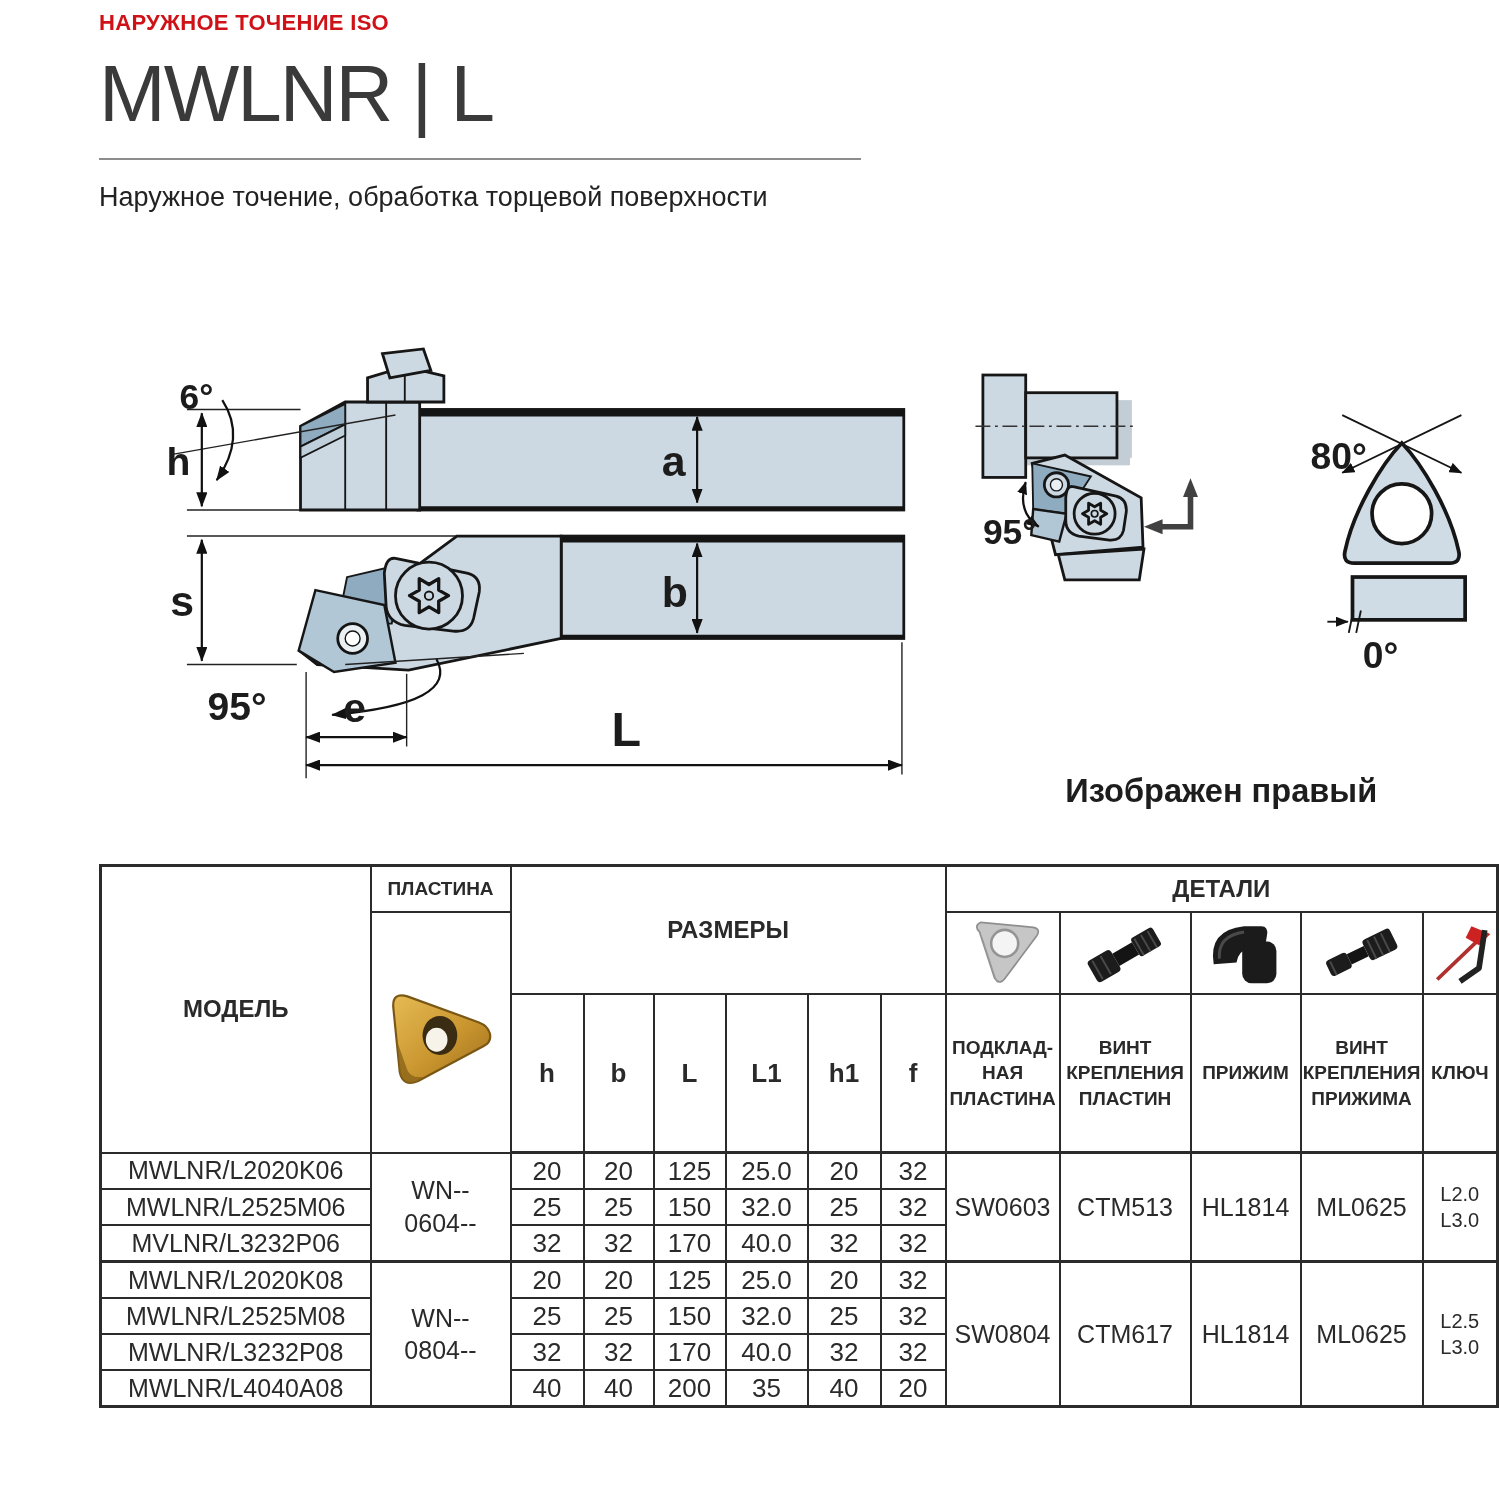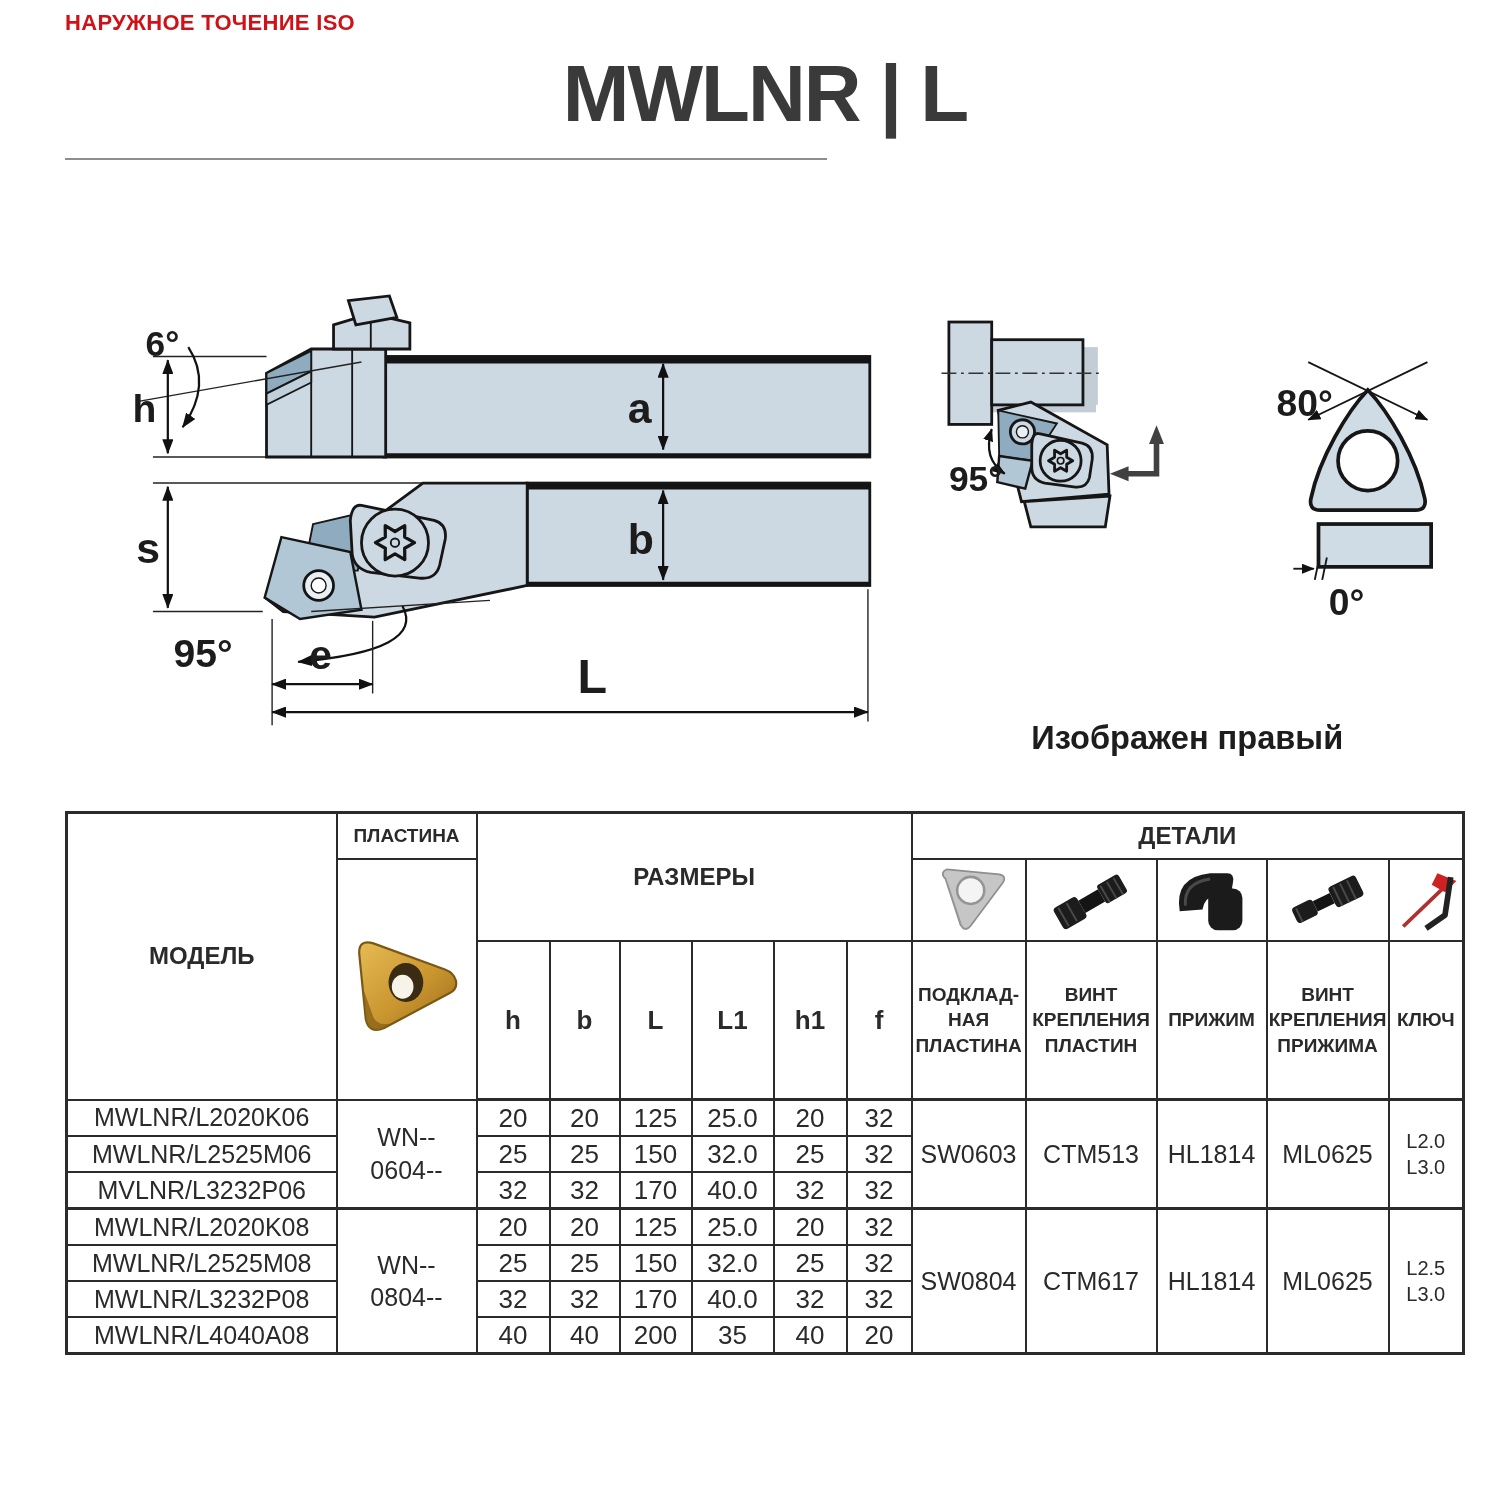"НАРУЖНОЕ ТОЧЕНИЕ ISO" .page { padding: 10px 0 0 65px -> 10px 0 0 99px }
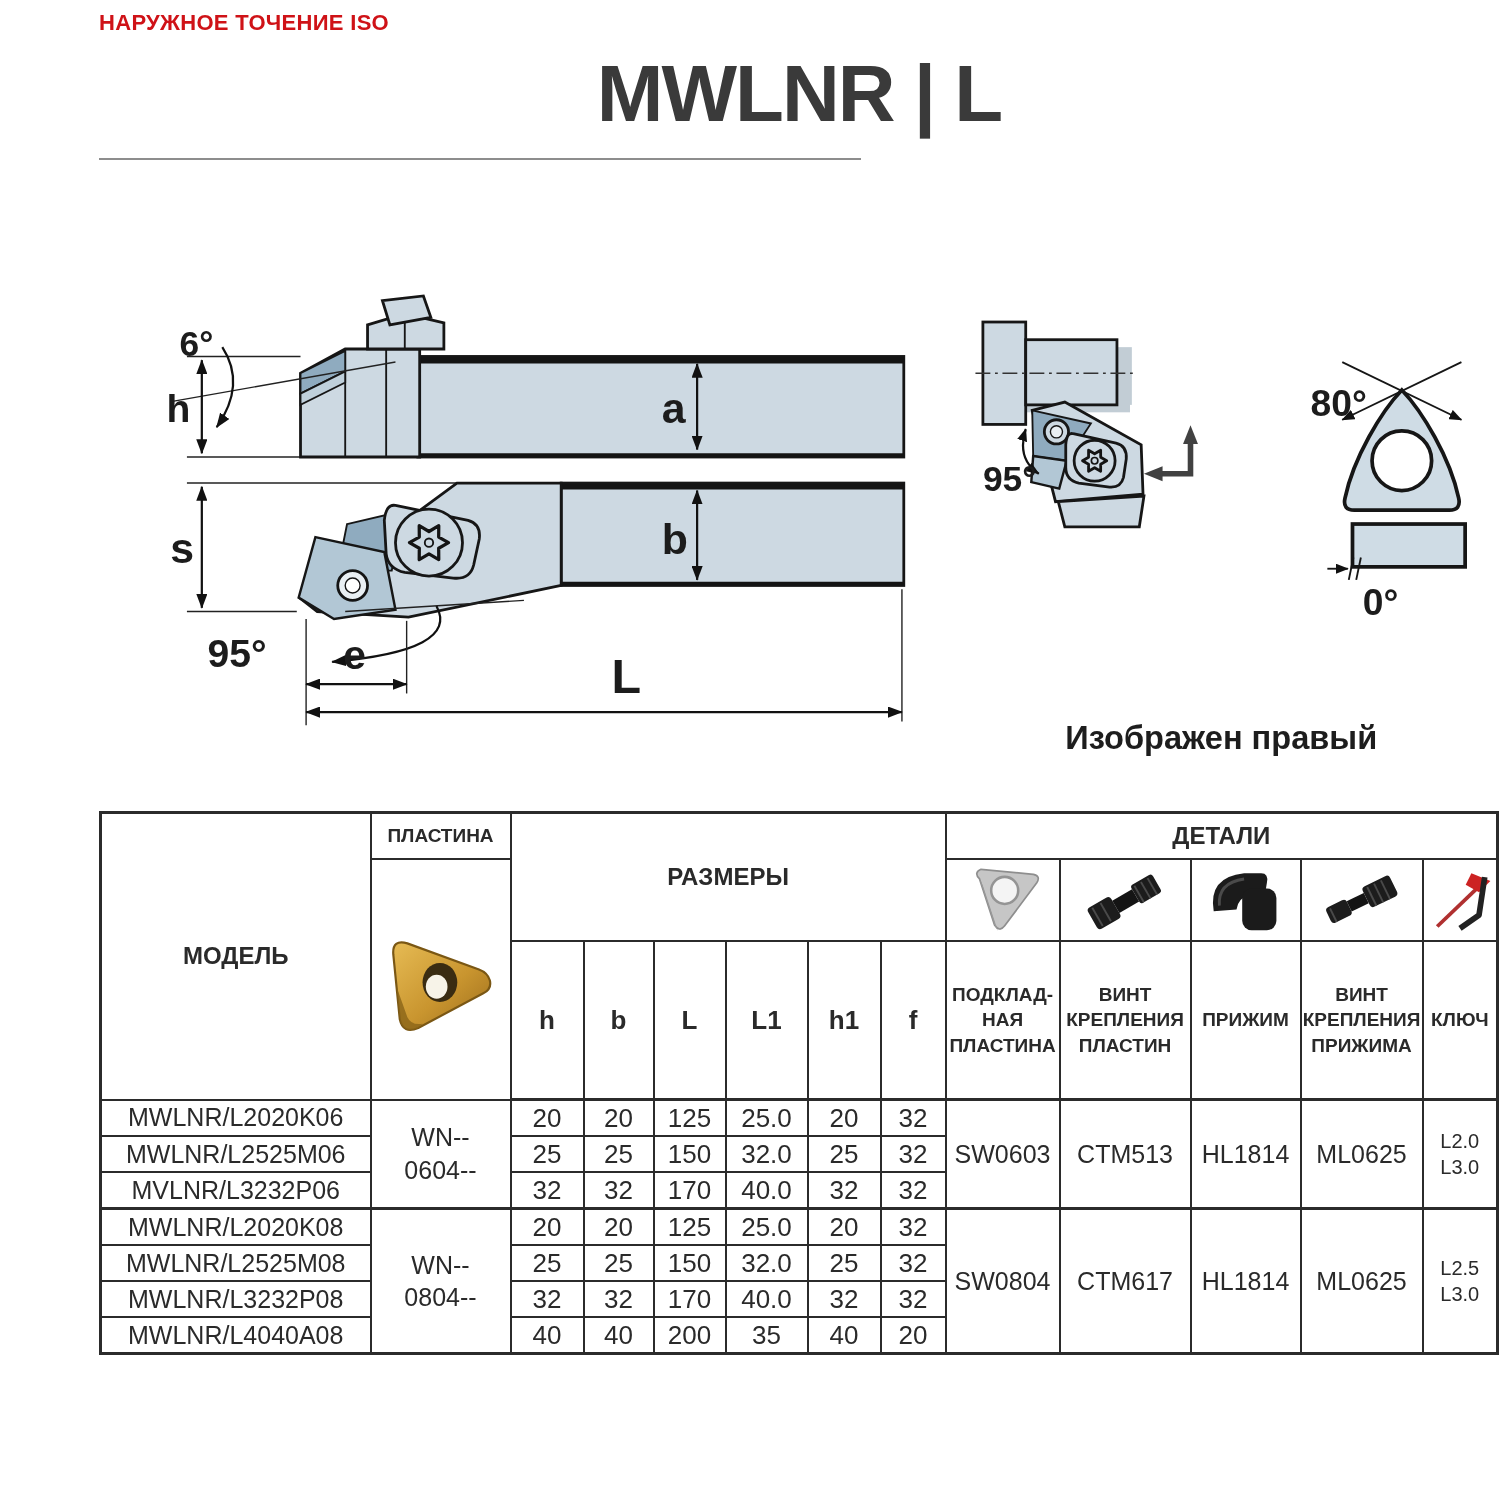"MWLNR | L" .title { font-weight: 700 -> 400; text-align: center -> none }
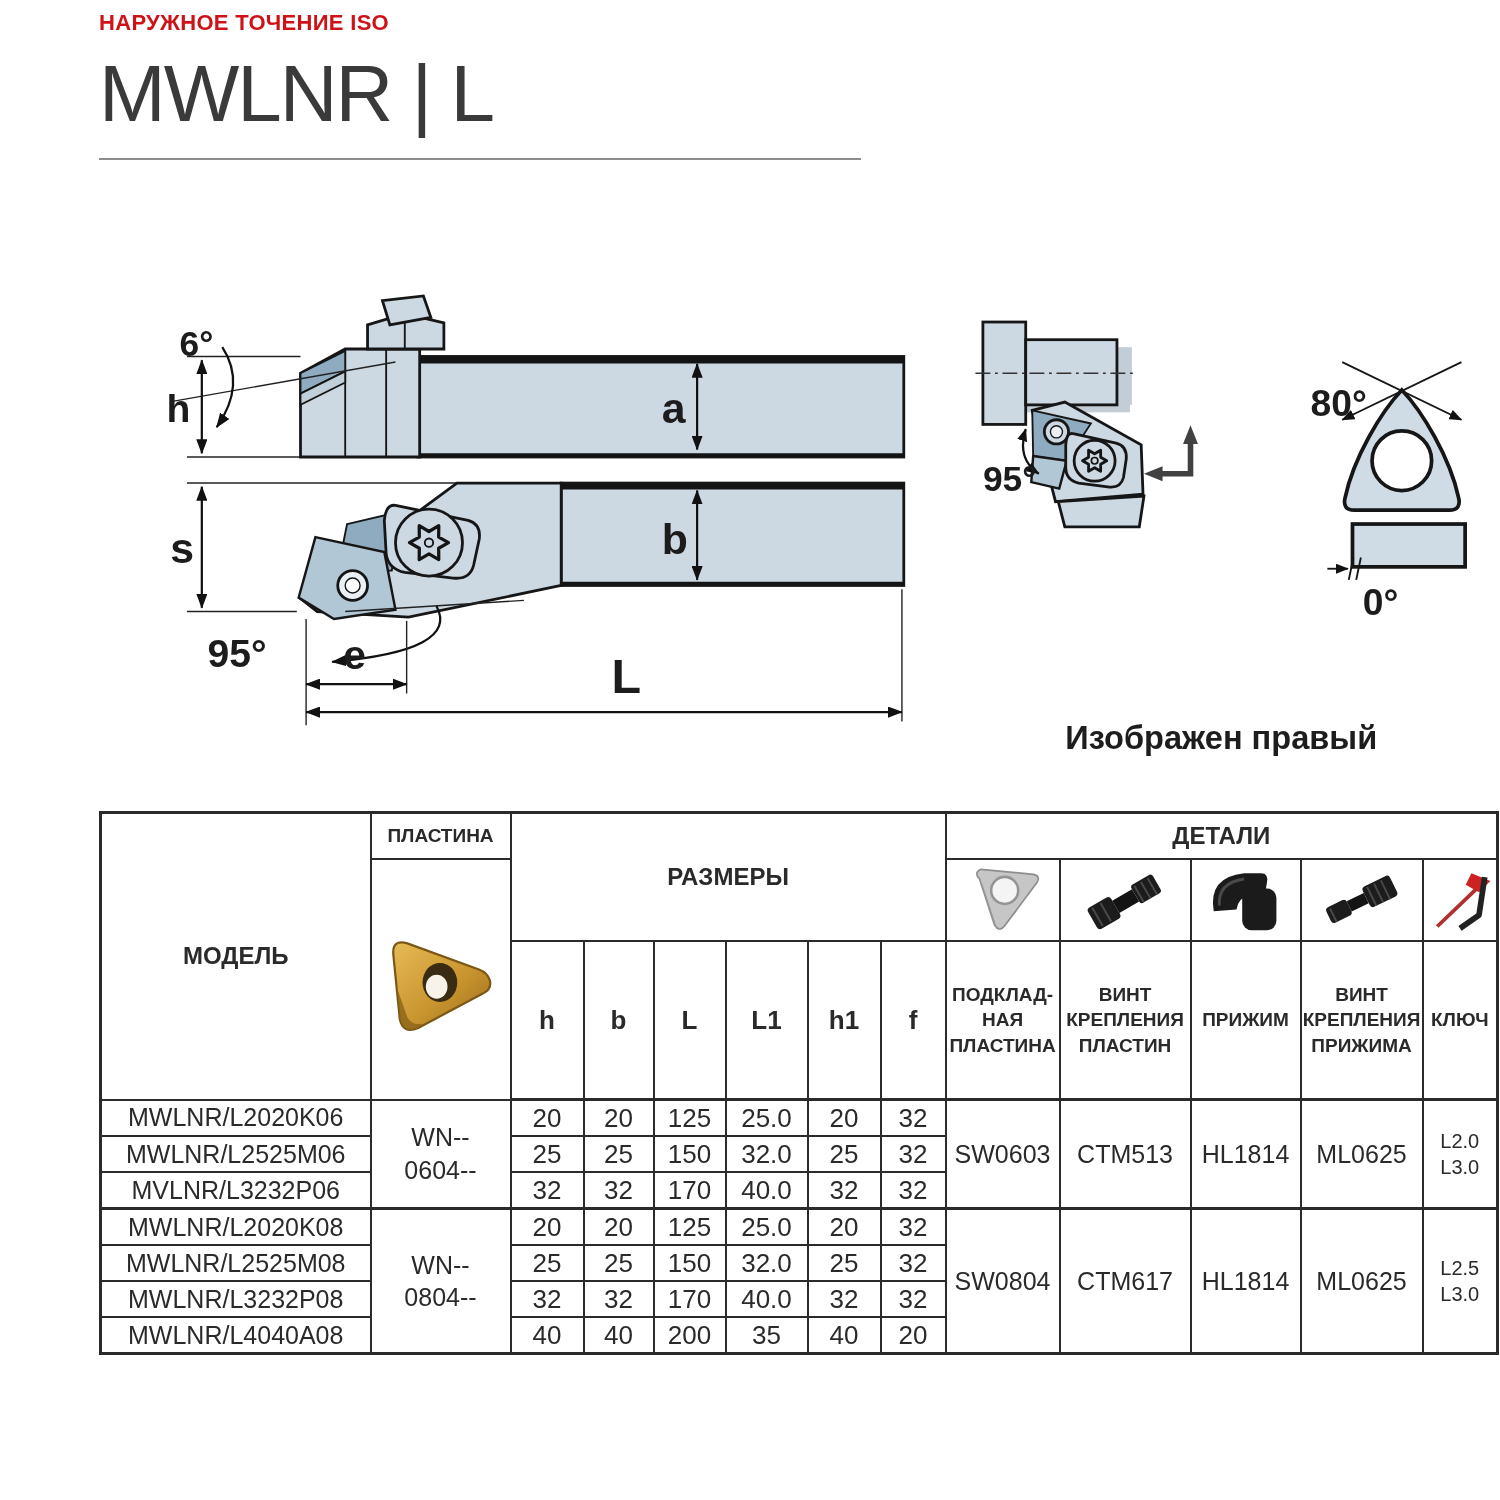"Наружное точение, обработка торцевой" div.desc { html: none -> <div>Наружное точение, обработка торцевой поверхности</div> }
